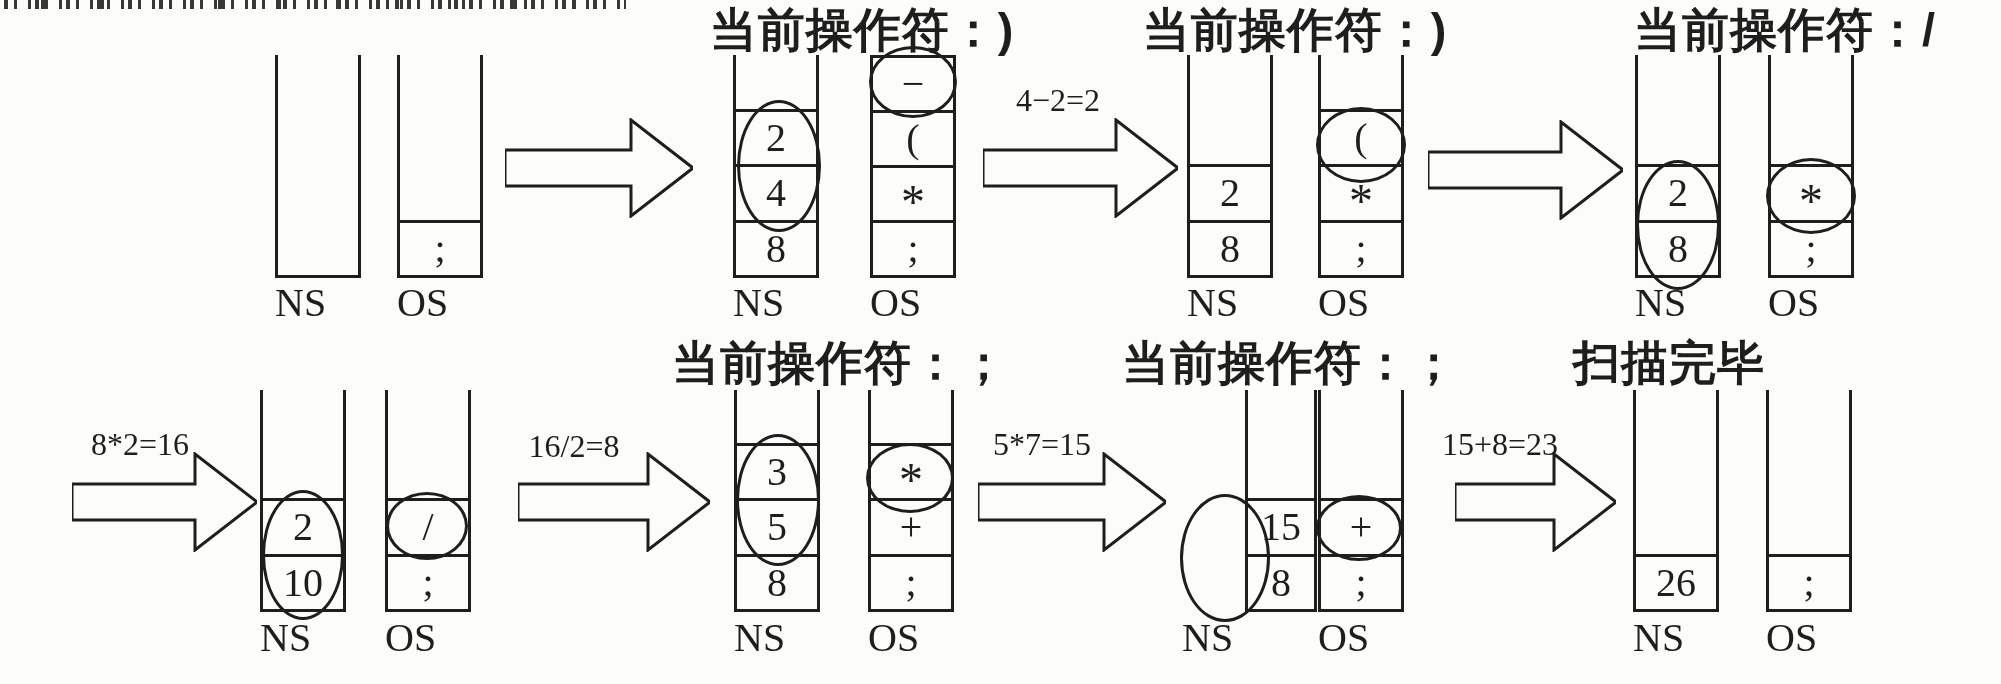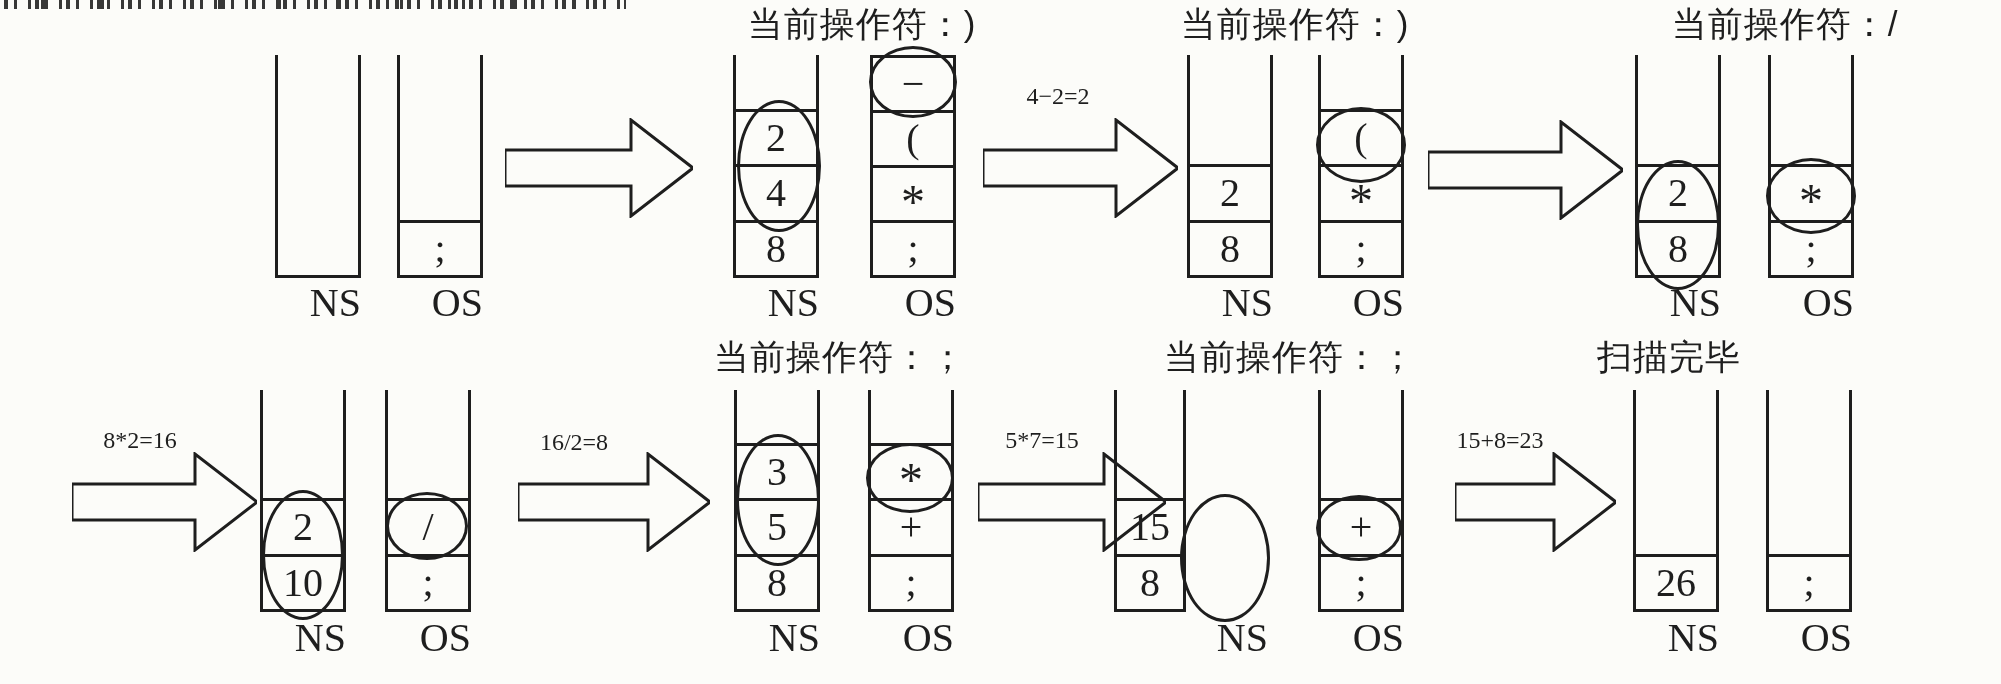"当前操作符：)" .hdr { font-size: 35px -> 47px; font-weight: normal -> bold }
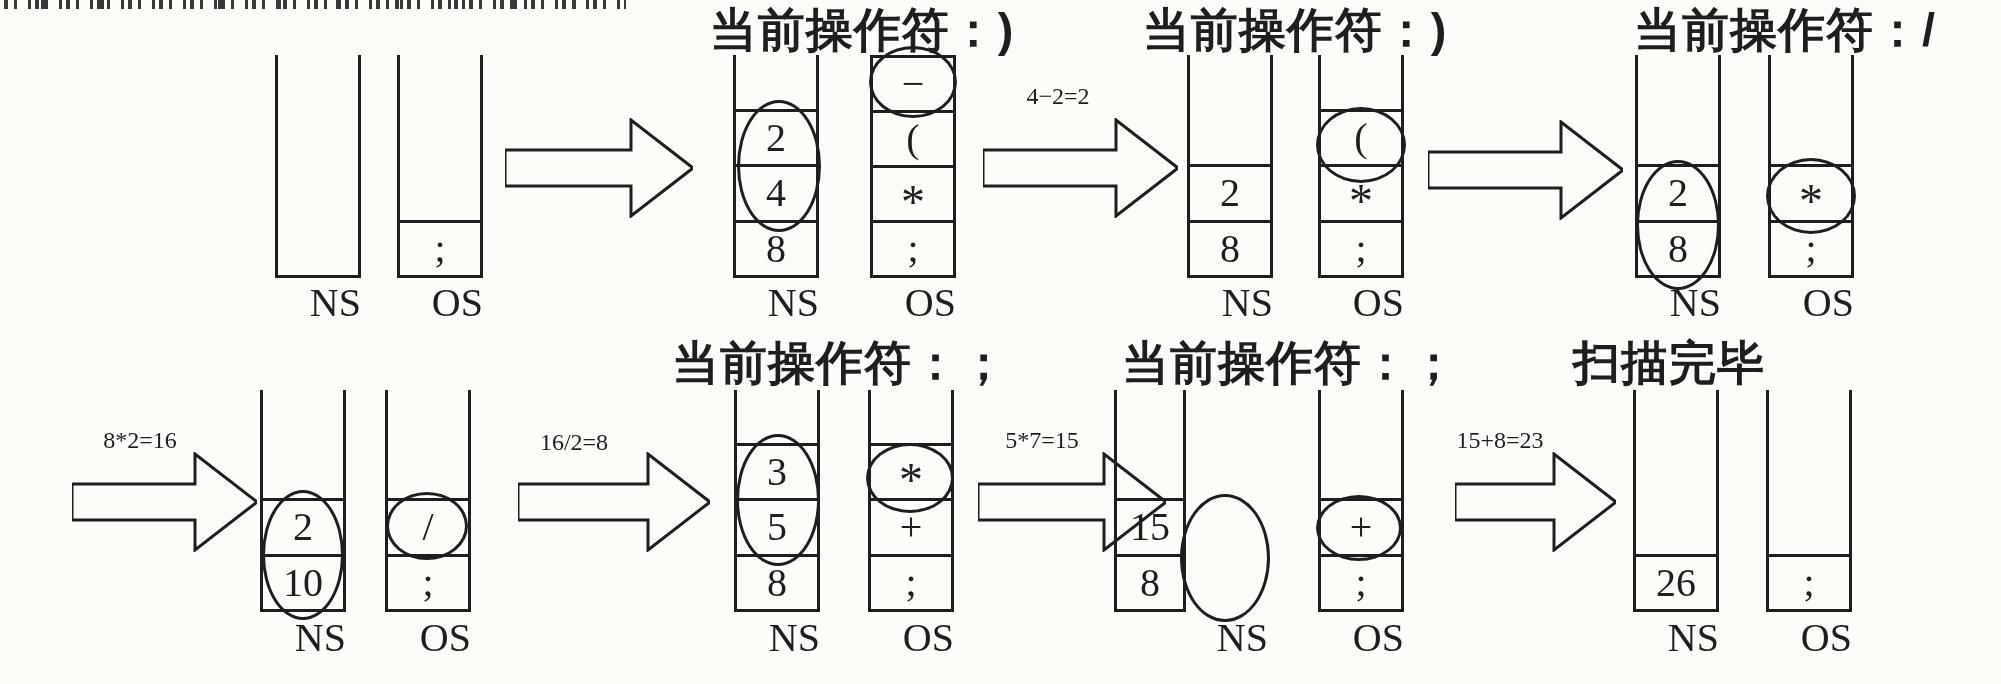"4−2=2" .alabel { font-size: 24px -> 32px }
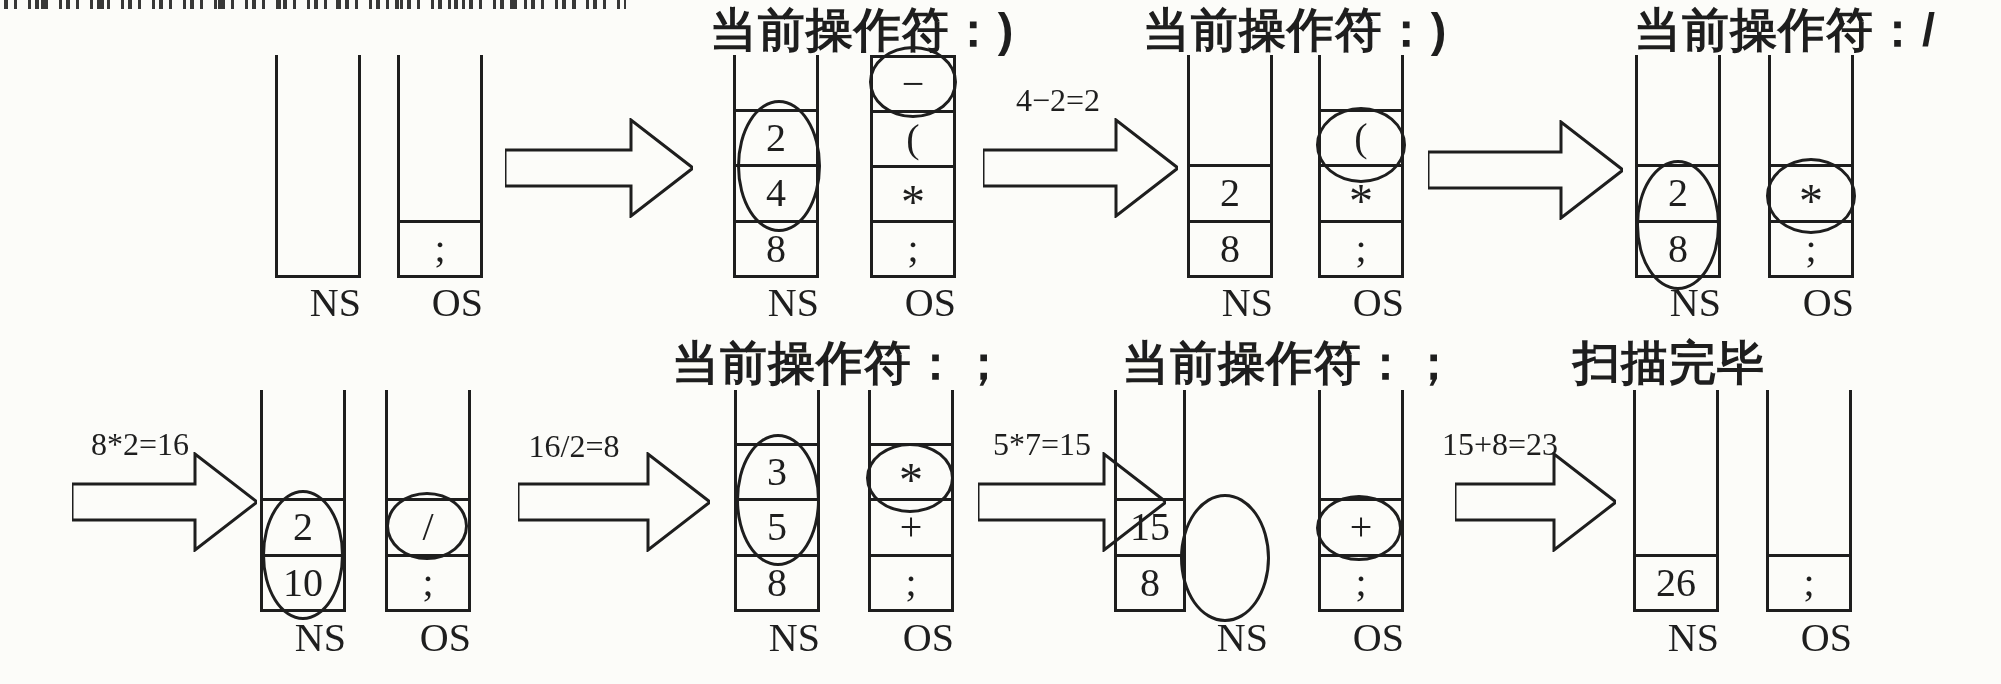"NS" .slabel { text-align: right -> left }
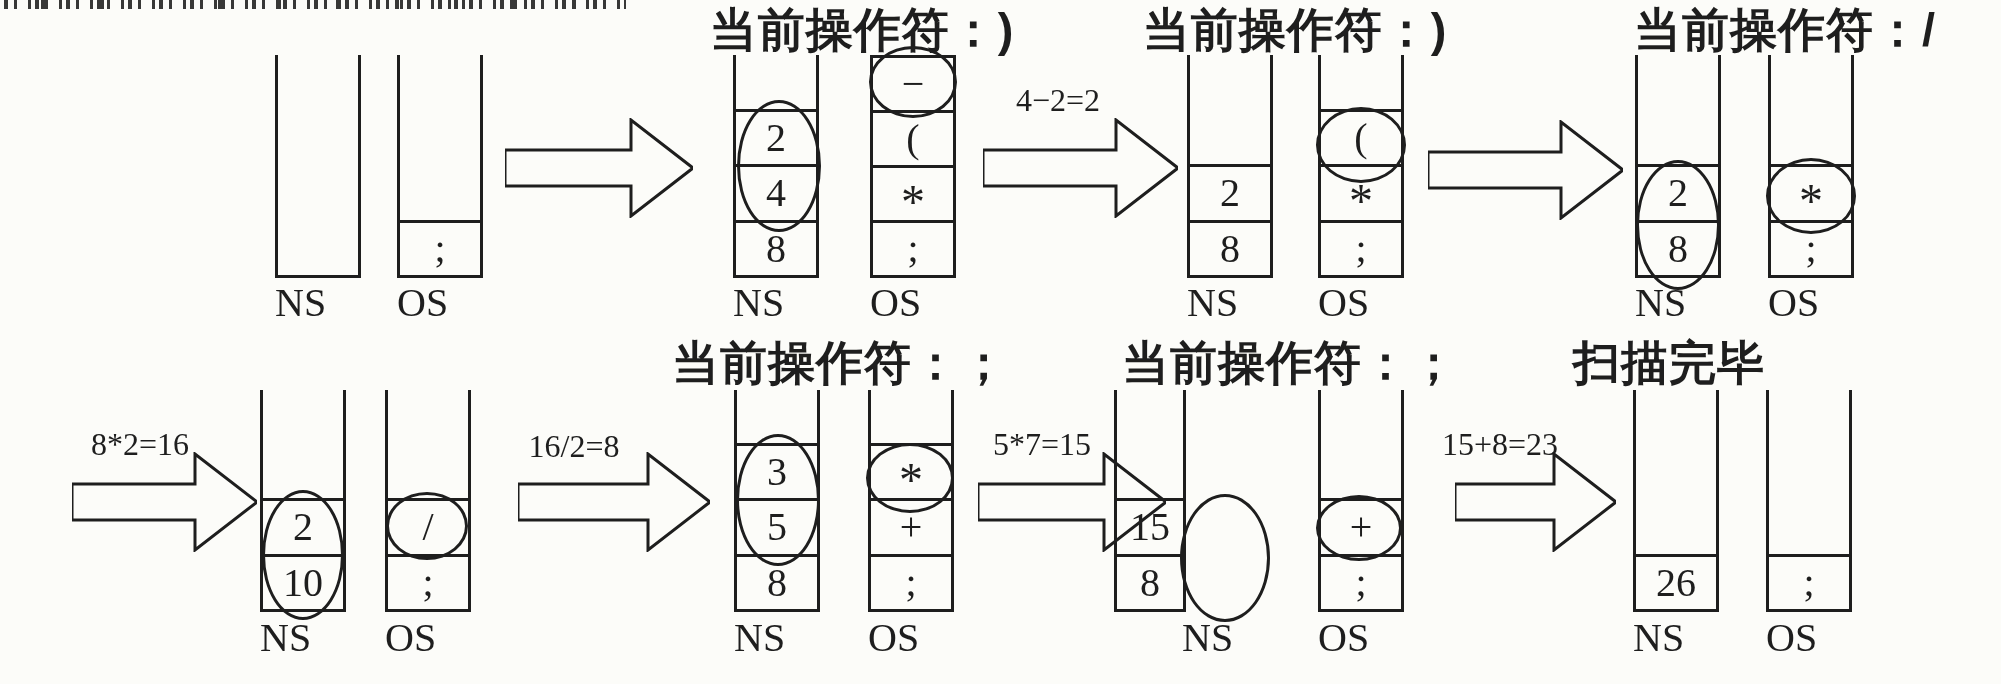"15" div.stack { left: 1114px -> 1245px }
